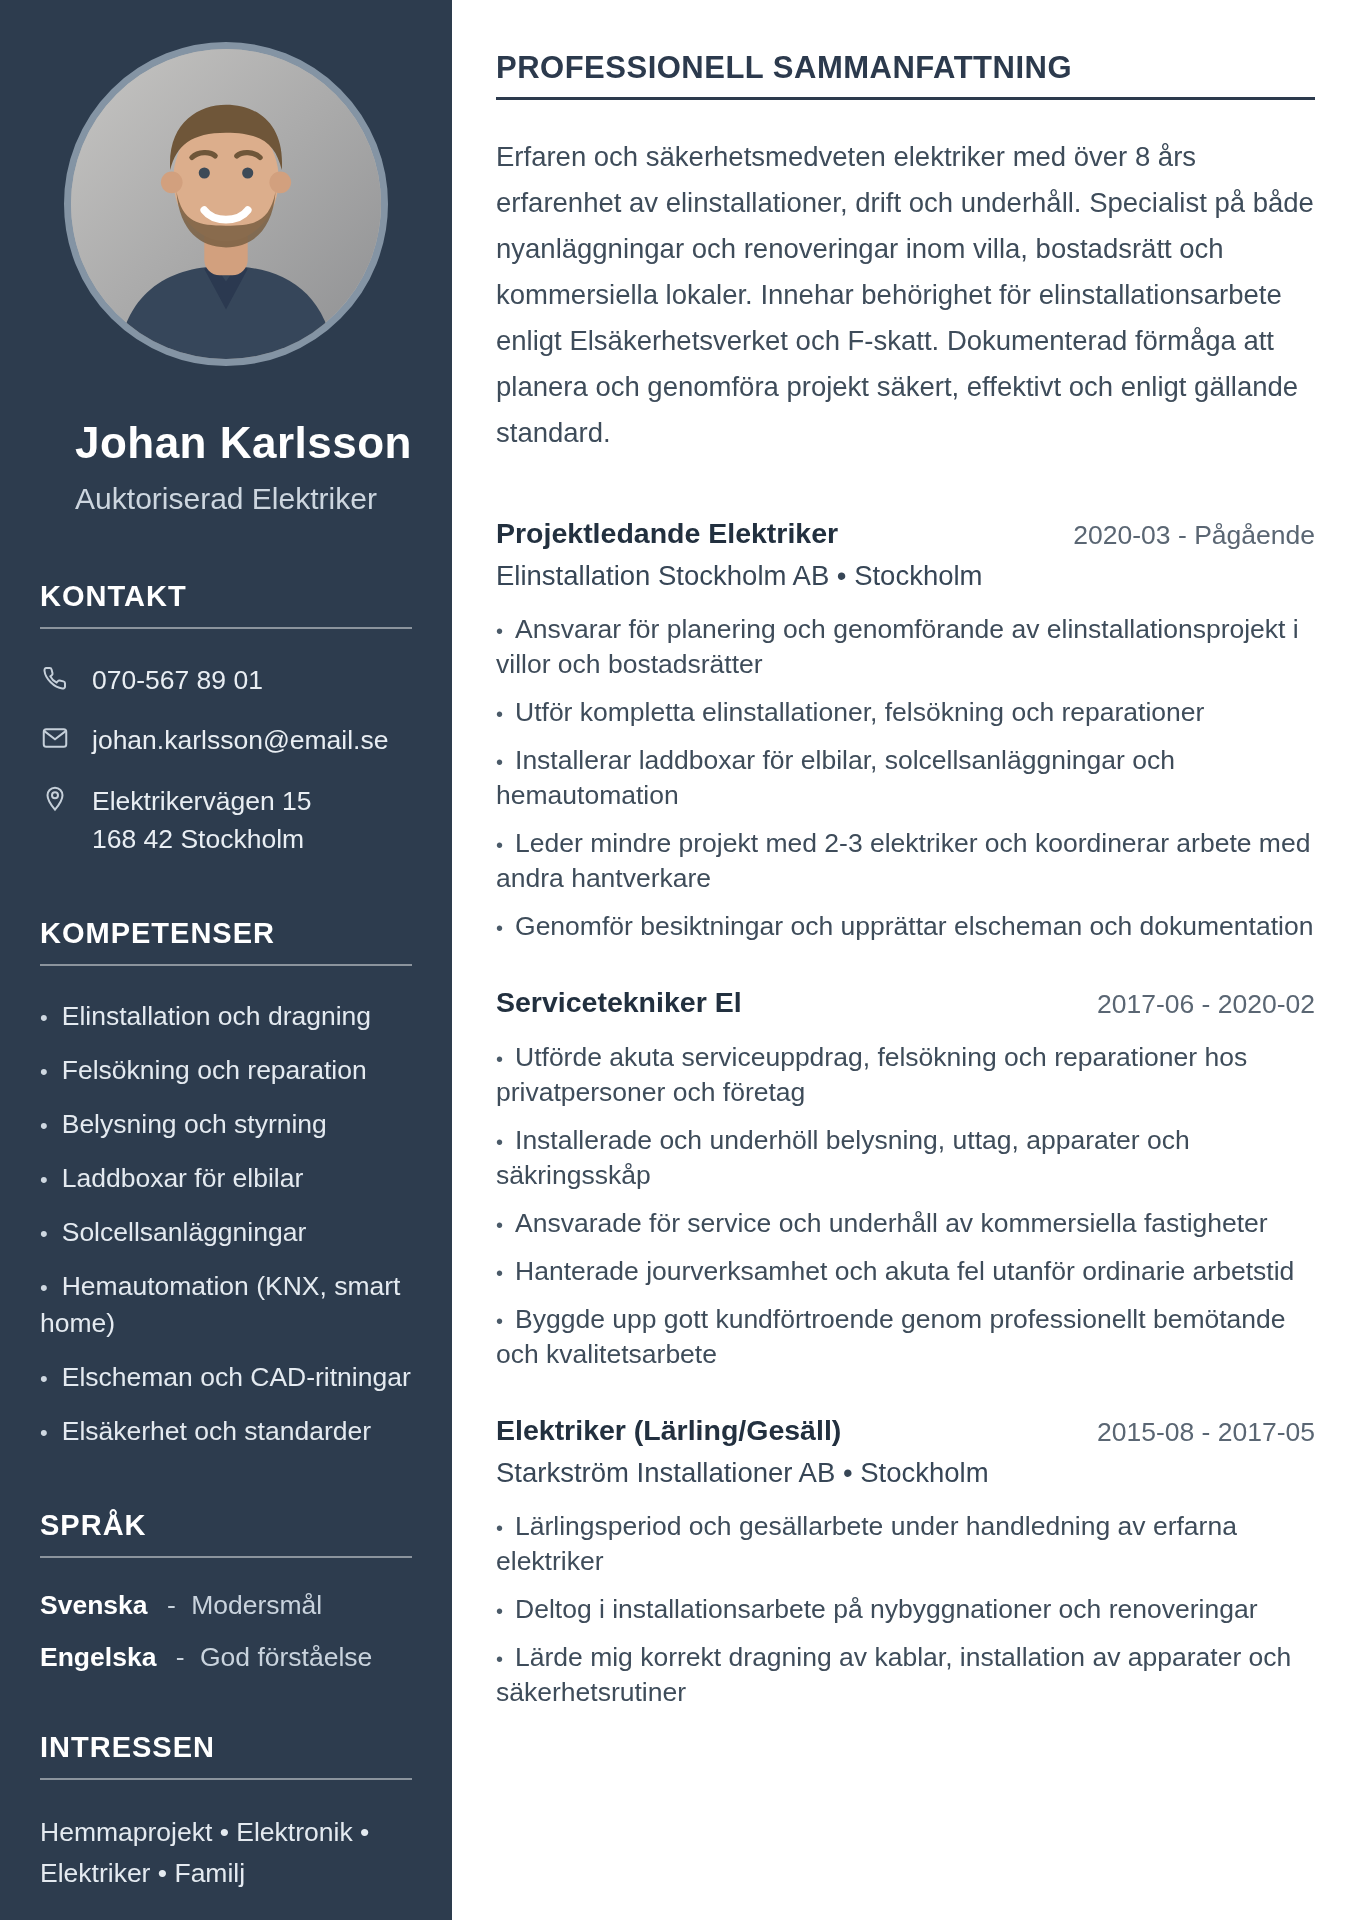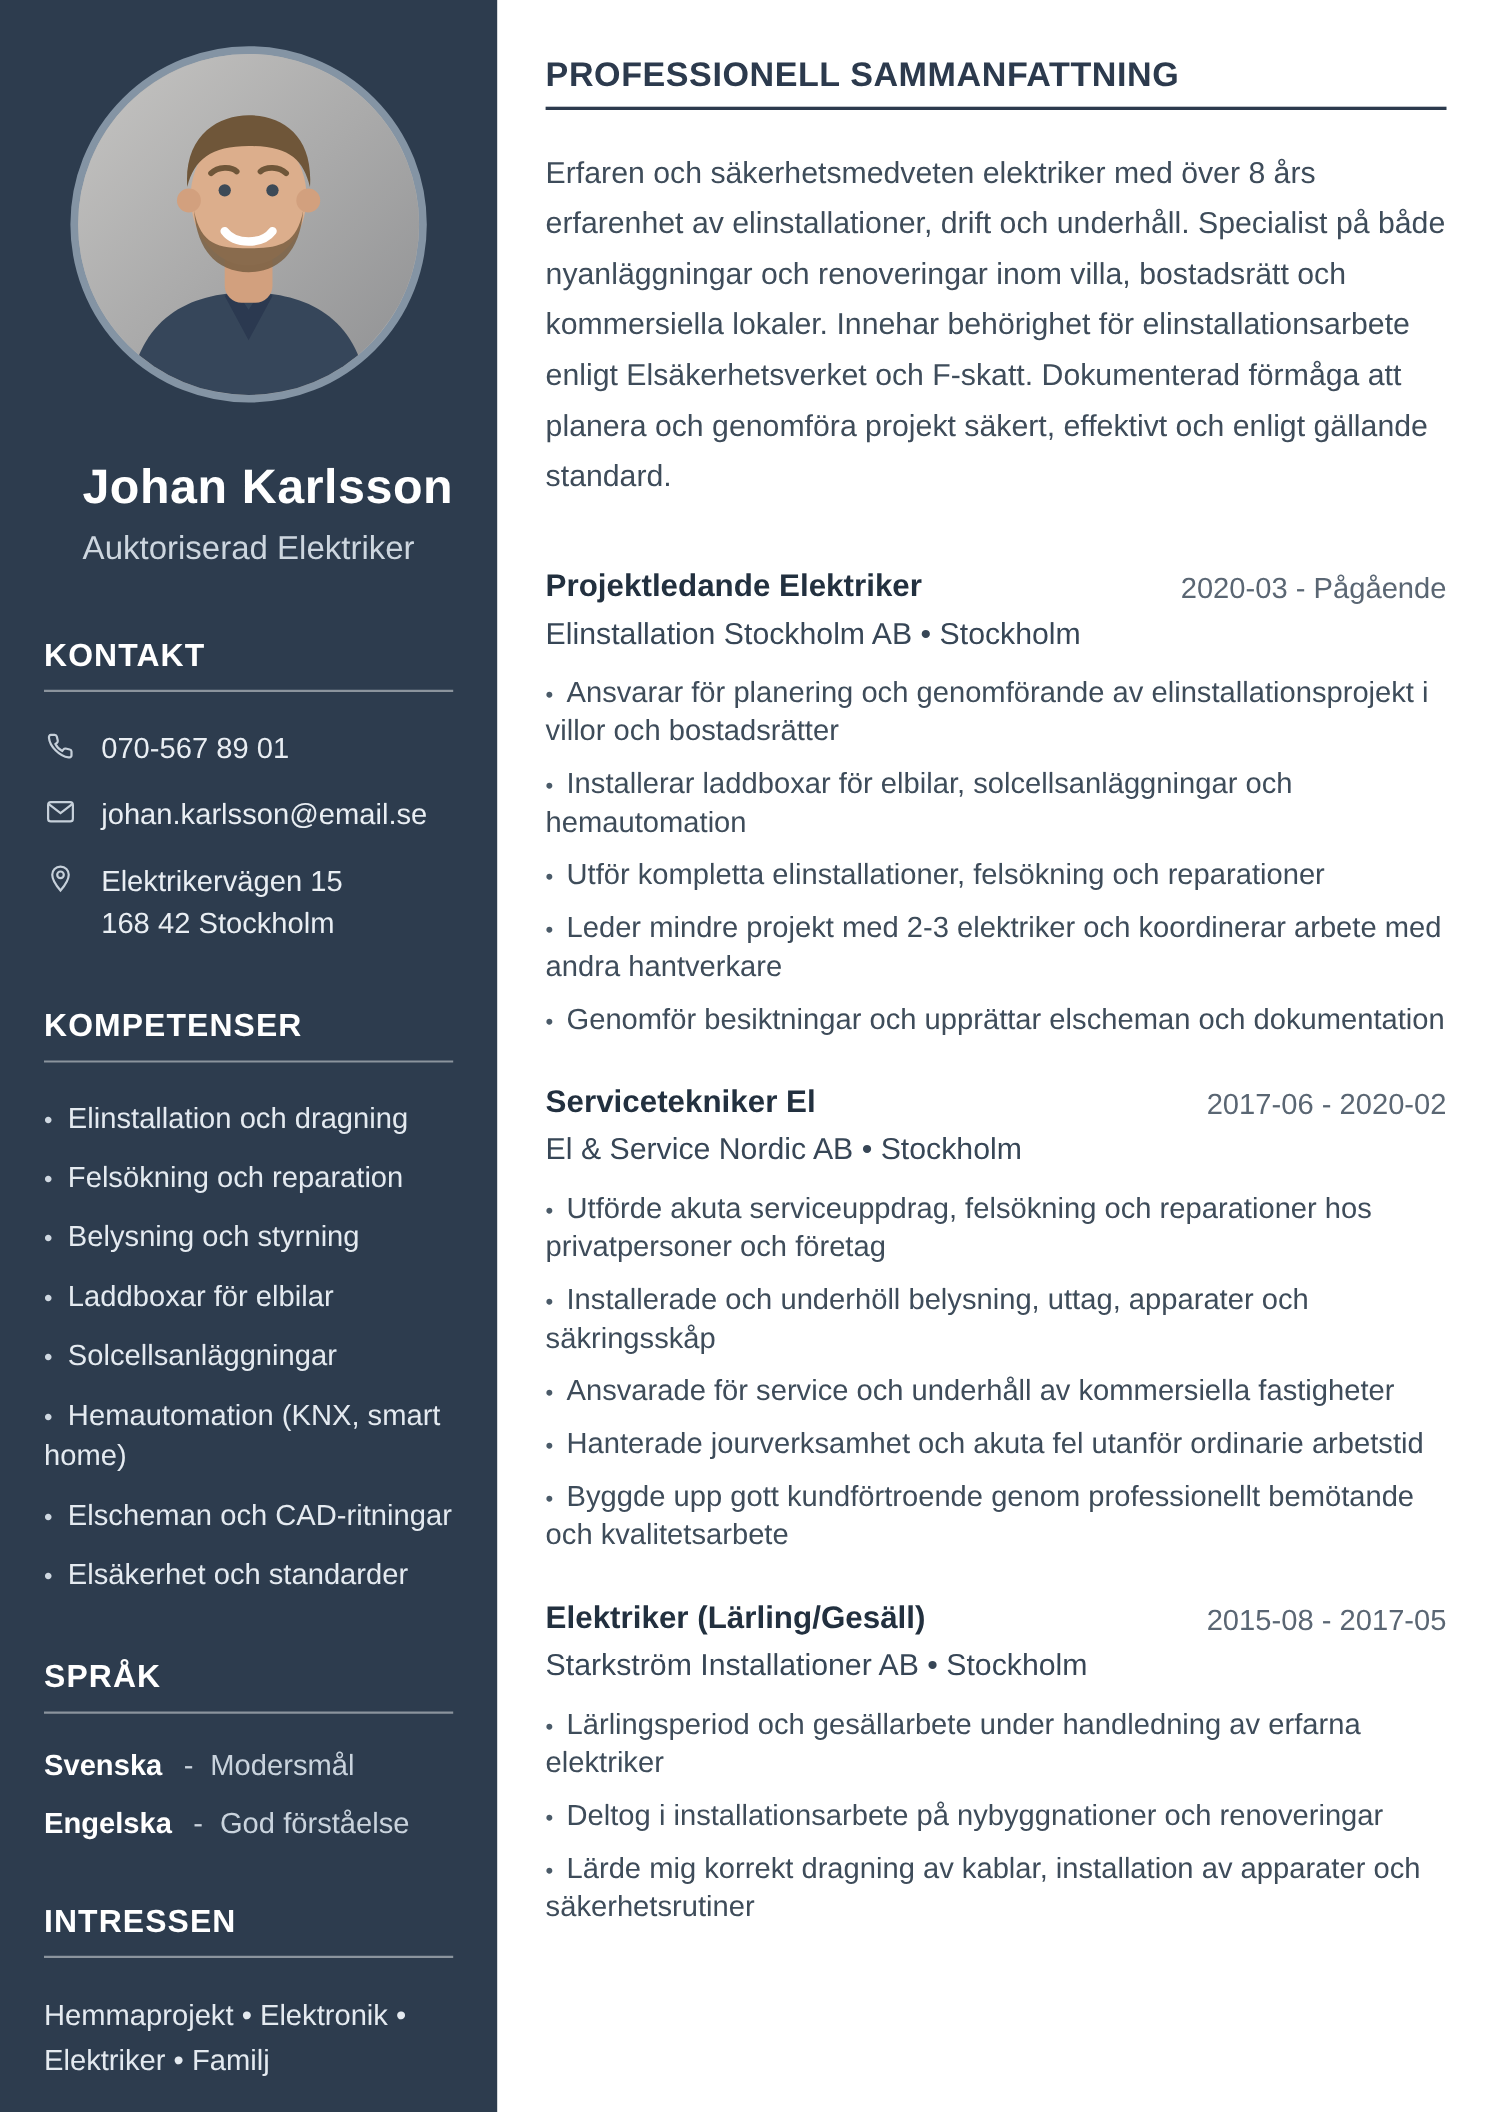"Installerar laddboxar för elbilar," li { order: before "Utför kompletta elinstallationer," -> after "Utför kompletta elinstallationer," }
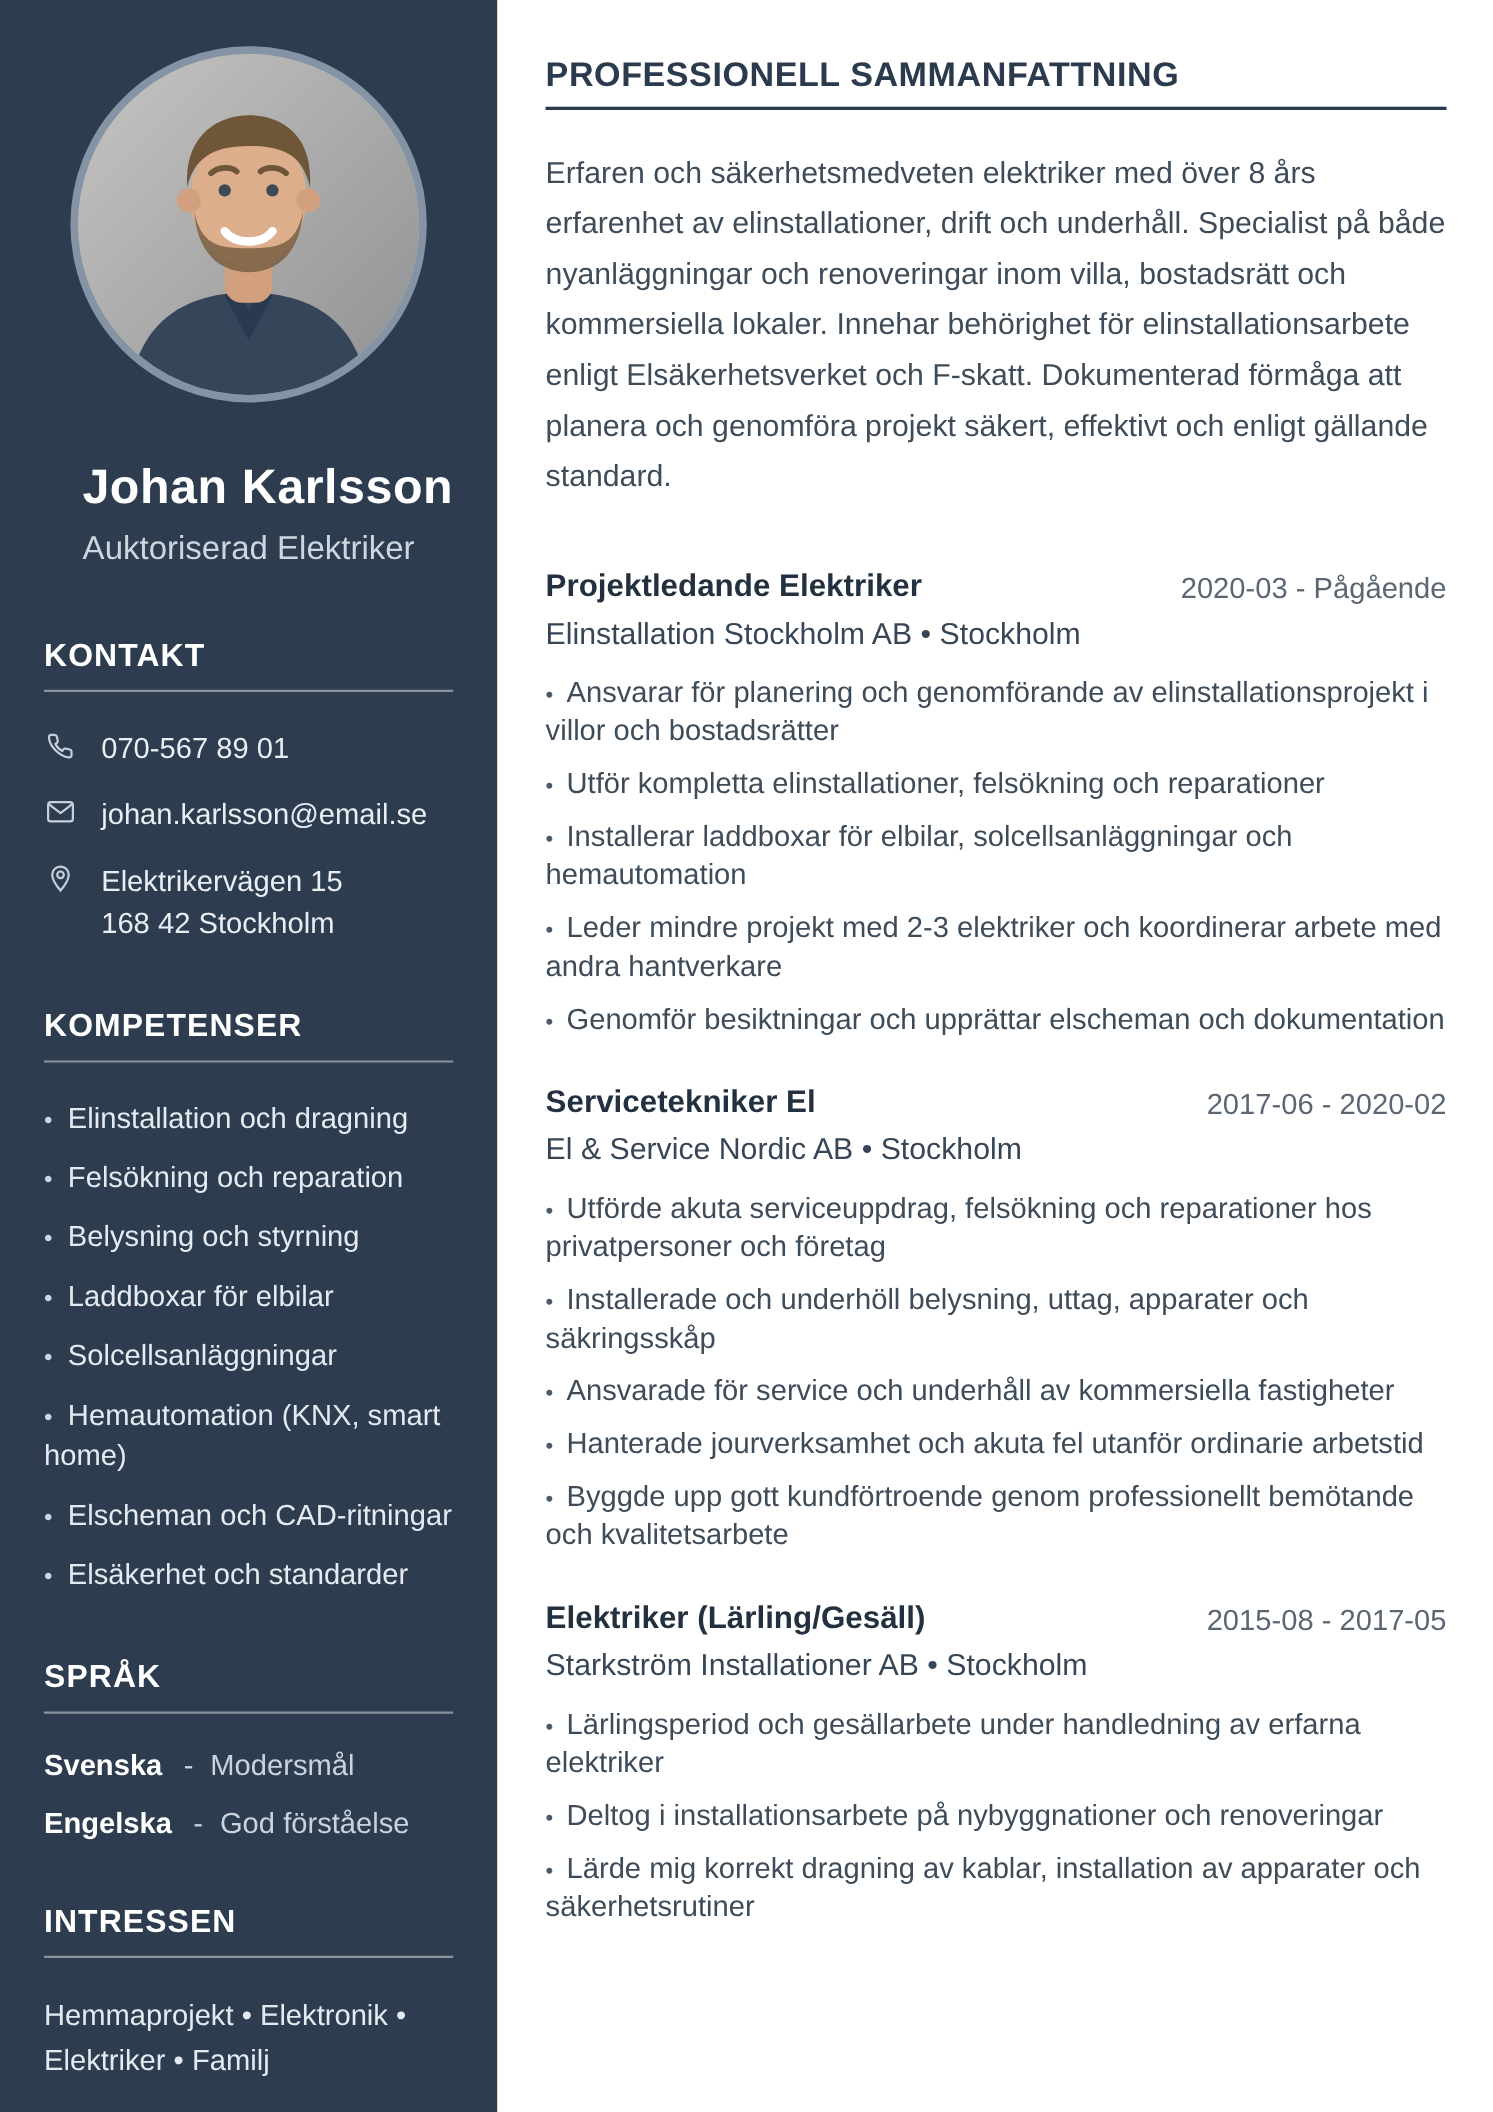"El & Service Nordic AB" div.job-company { html: <div>El &amp; Service Nordic AB • Stockholm</div> -> none }
